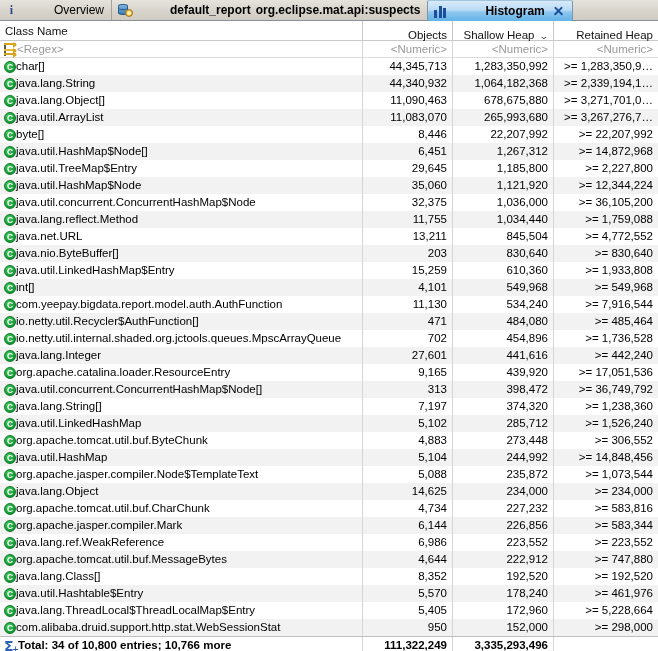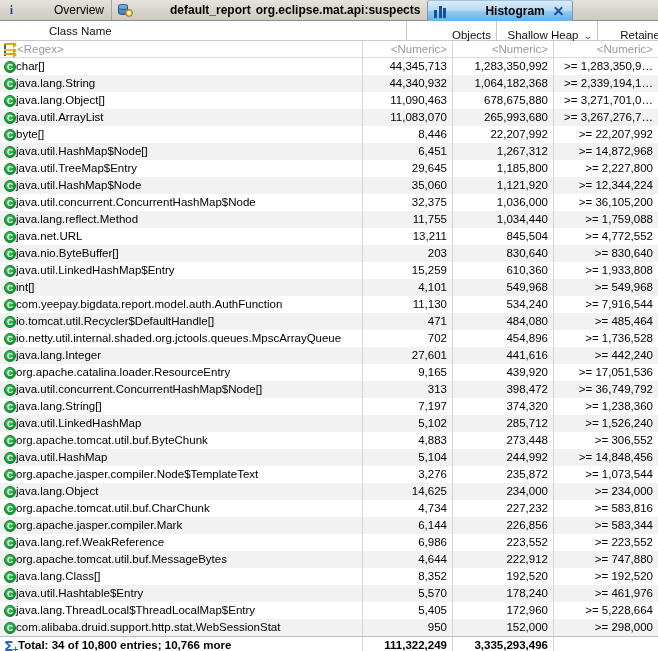"Class Name" .thead { padding-left: 44px -> none }
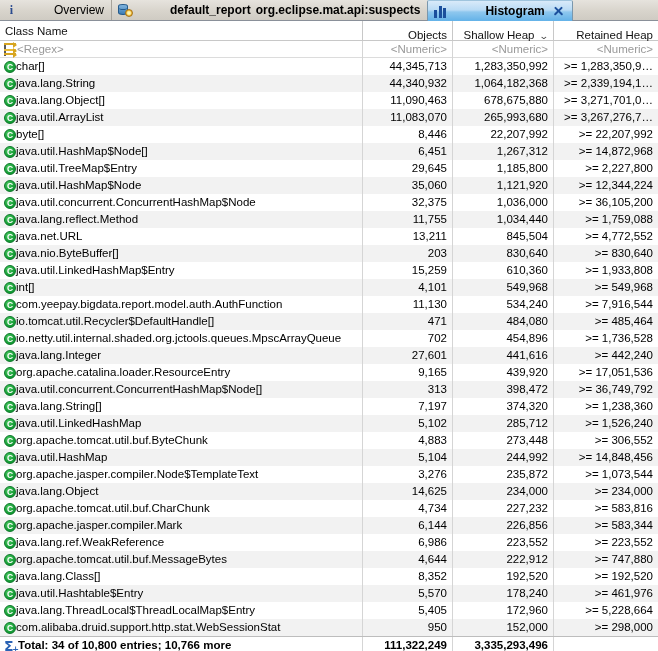"io.tomcat.util.Recycler$DefaultHandle[]" span { text: io.tomcat.util.Recycler$DefaultHandle -> io.netty.util.Recycler$AuthFunction }
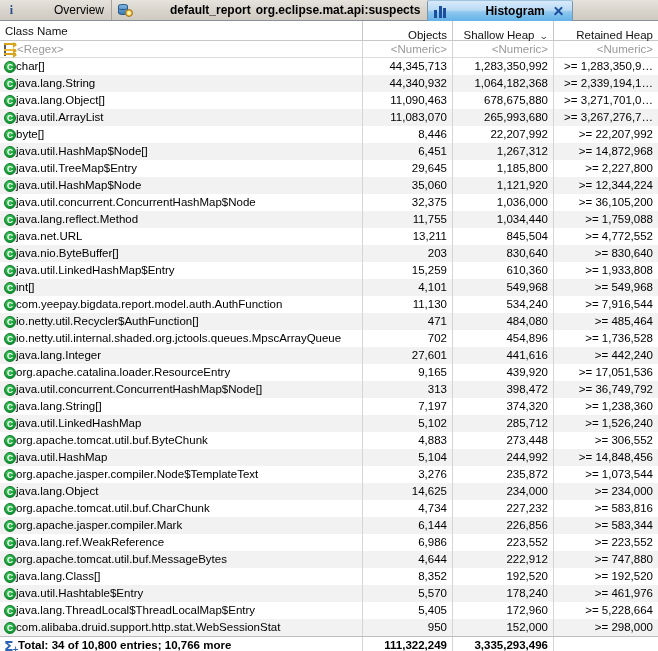"3,276" div.cell { text: 3,276 -> 5,088 }
